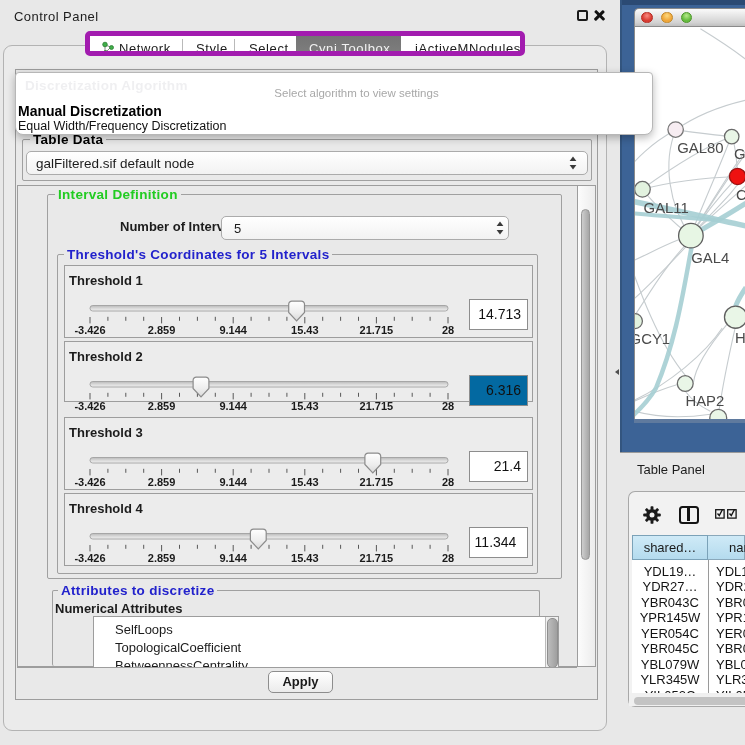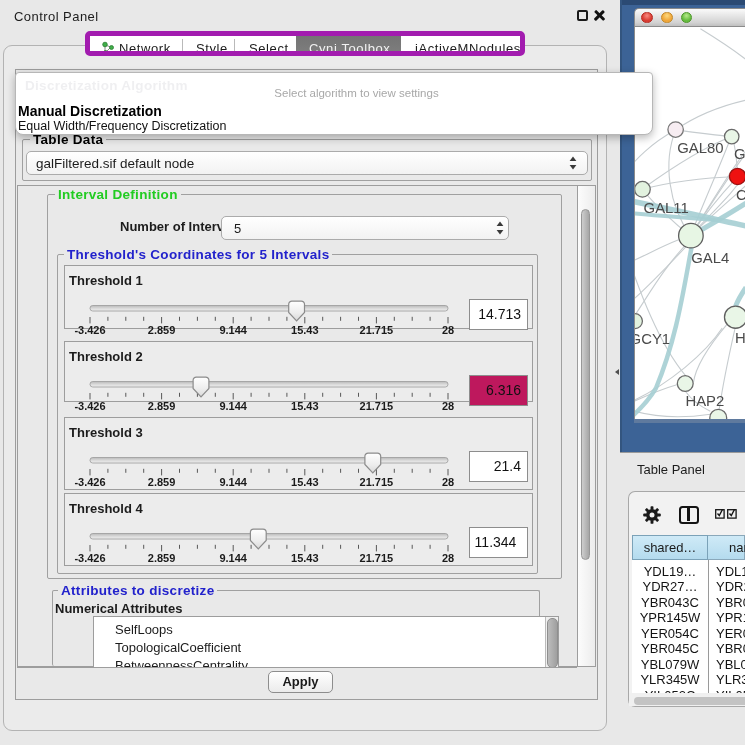"Threshold 1" div.abs { height: 64px -> 73px }
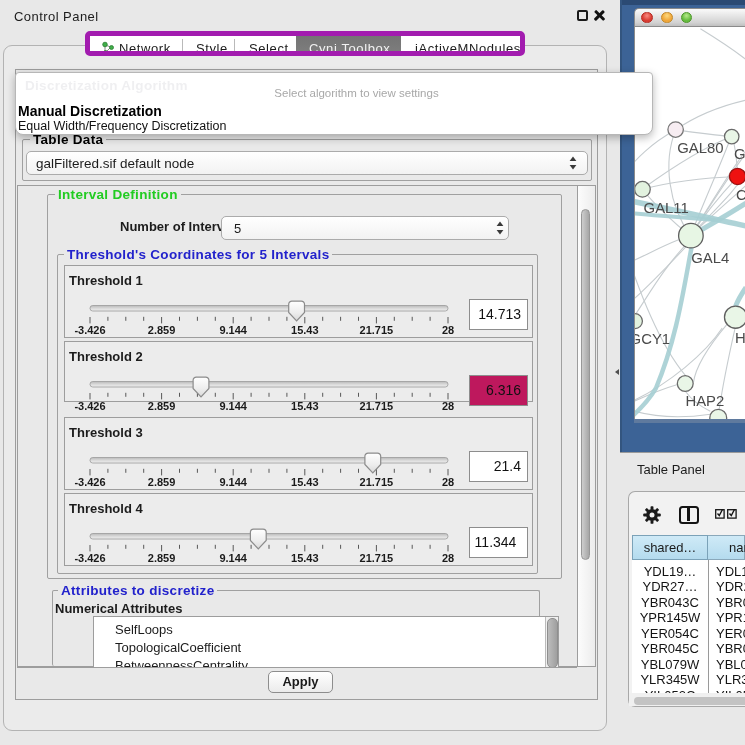"6.316" div.abs { background: #be185d -> #0369a1 }
